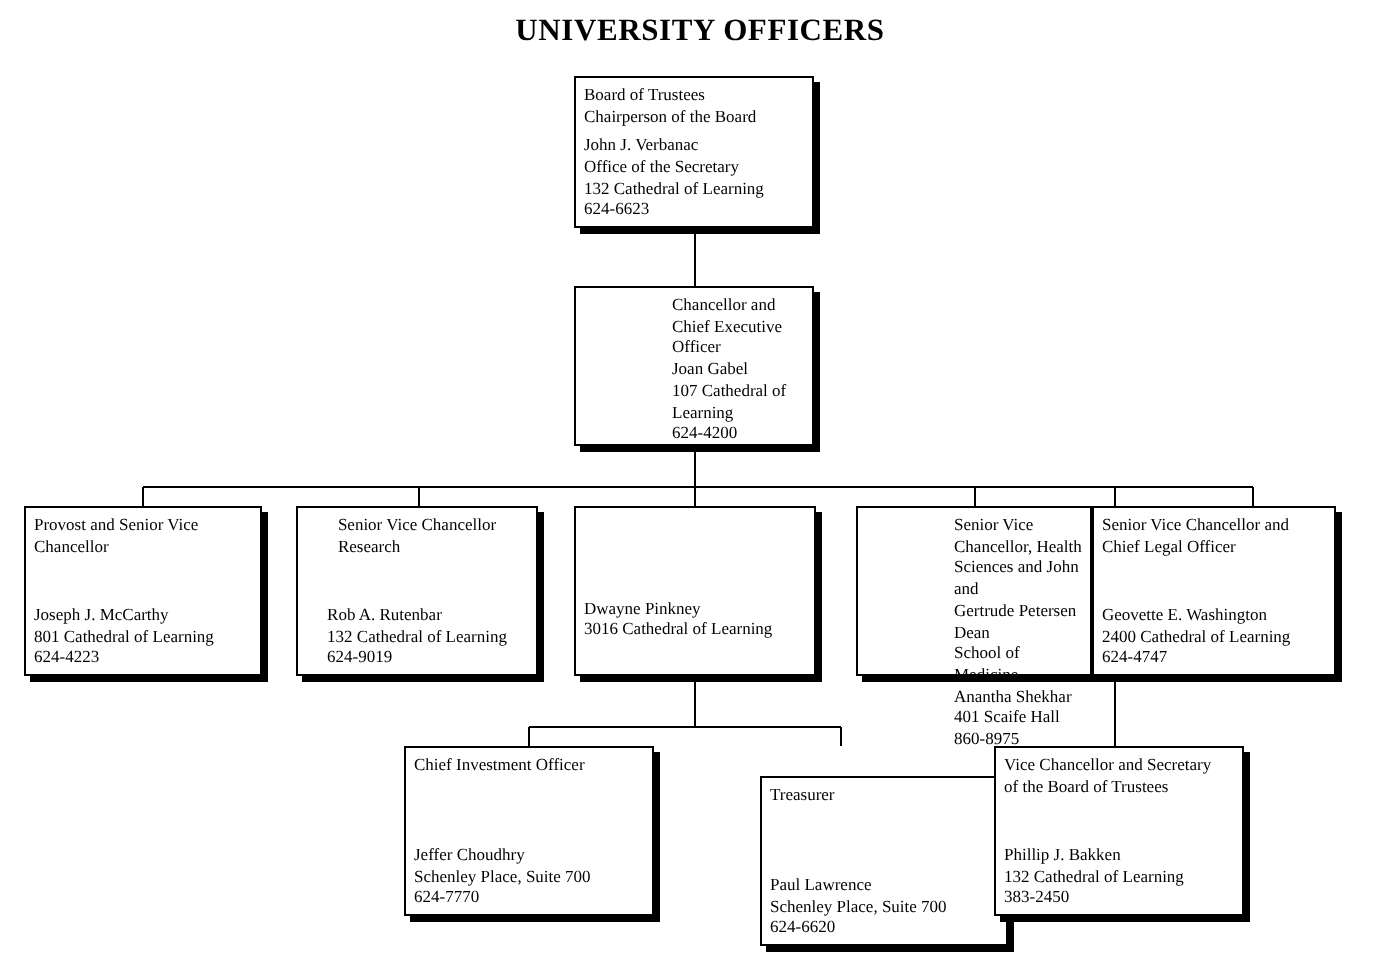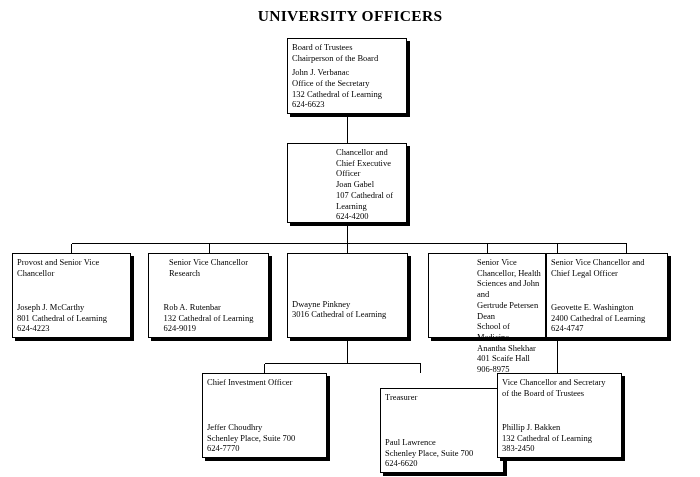"Anantha Shekhar" div.node-details { text: 906-8975 -> 860-8975 }
